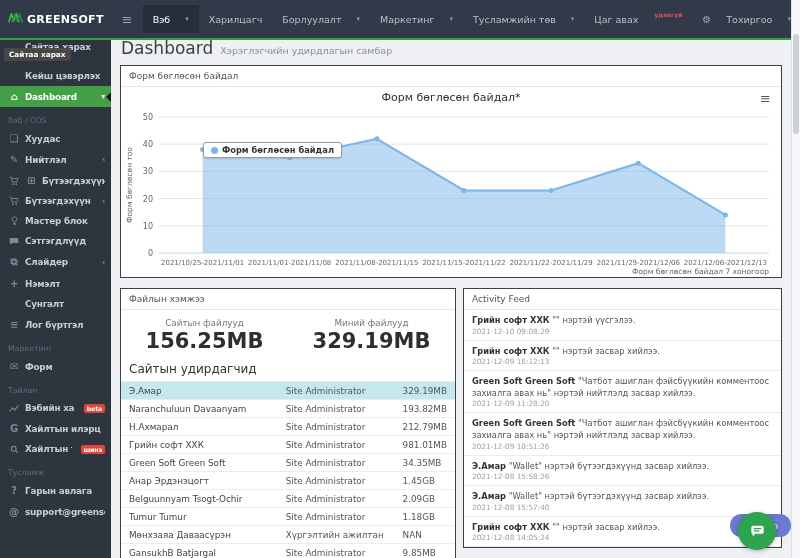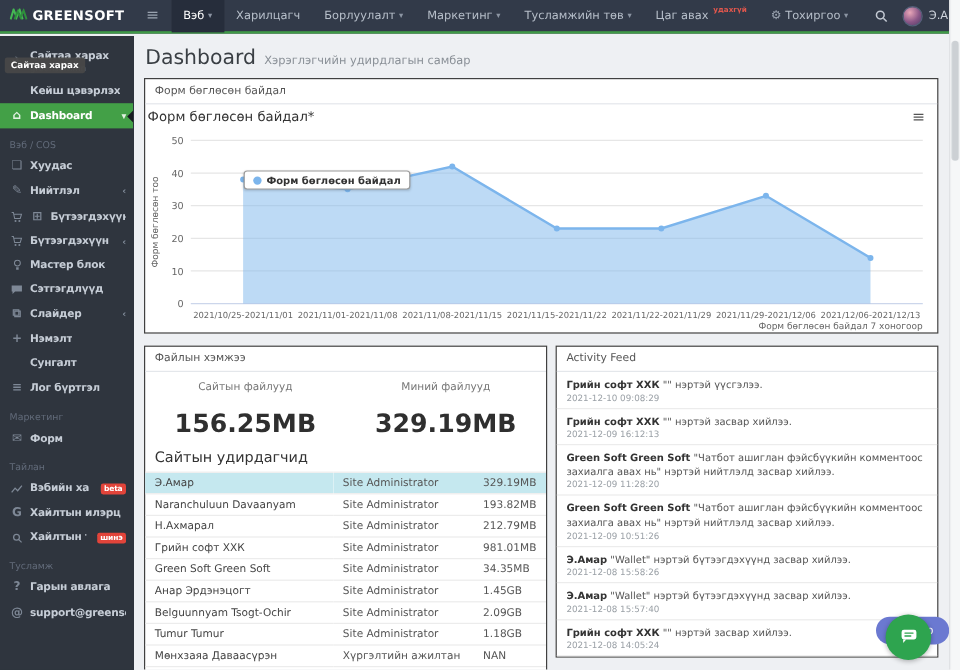"GREENSOFT" .topnav { height: 28px -> 40px }
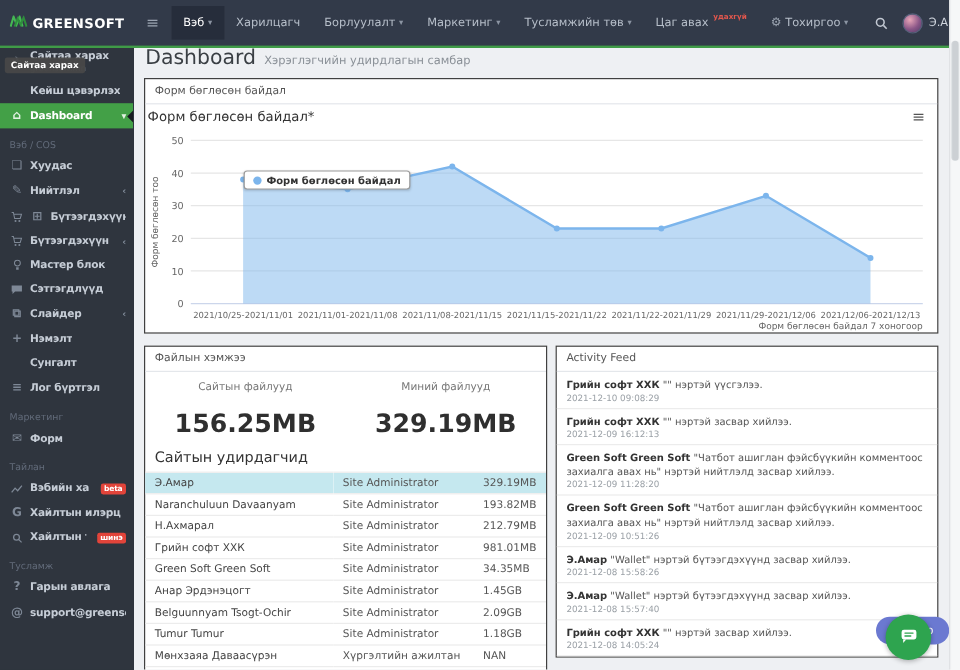"Вэб" .nav-item { gap: 3px -> 15px }
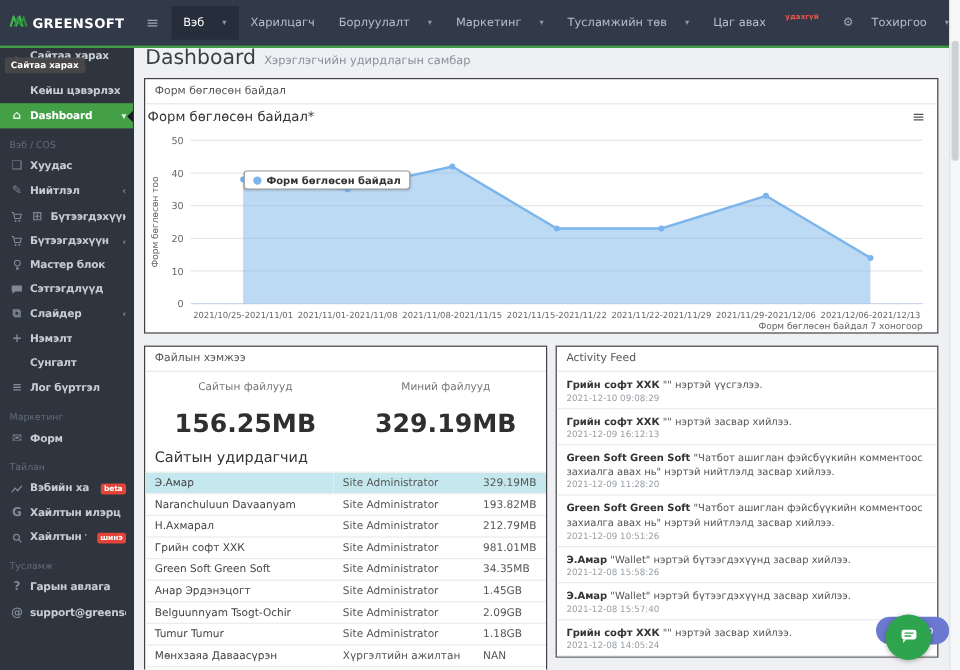"Форм бөглөсөн байдал*" .chart-title { text-align: none -> center }
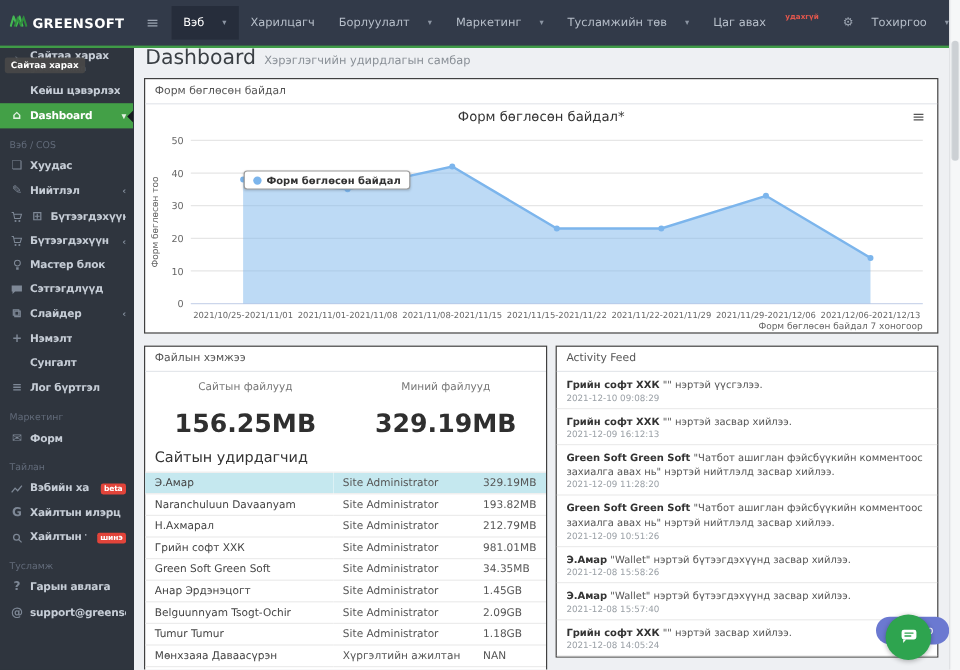"156.25MB" .stat-value { margin-top: 13px -> 1px }
